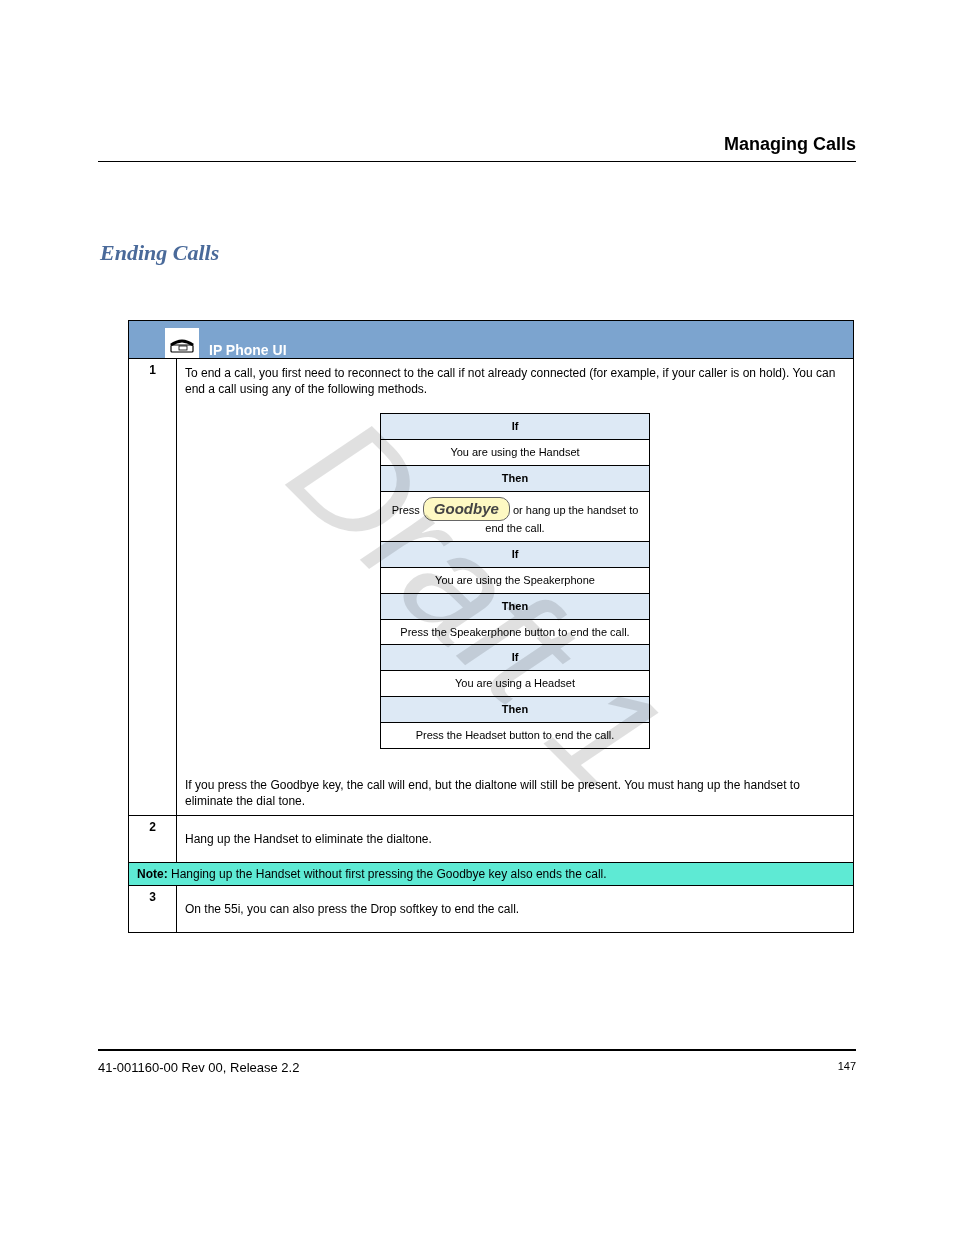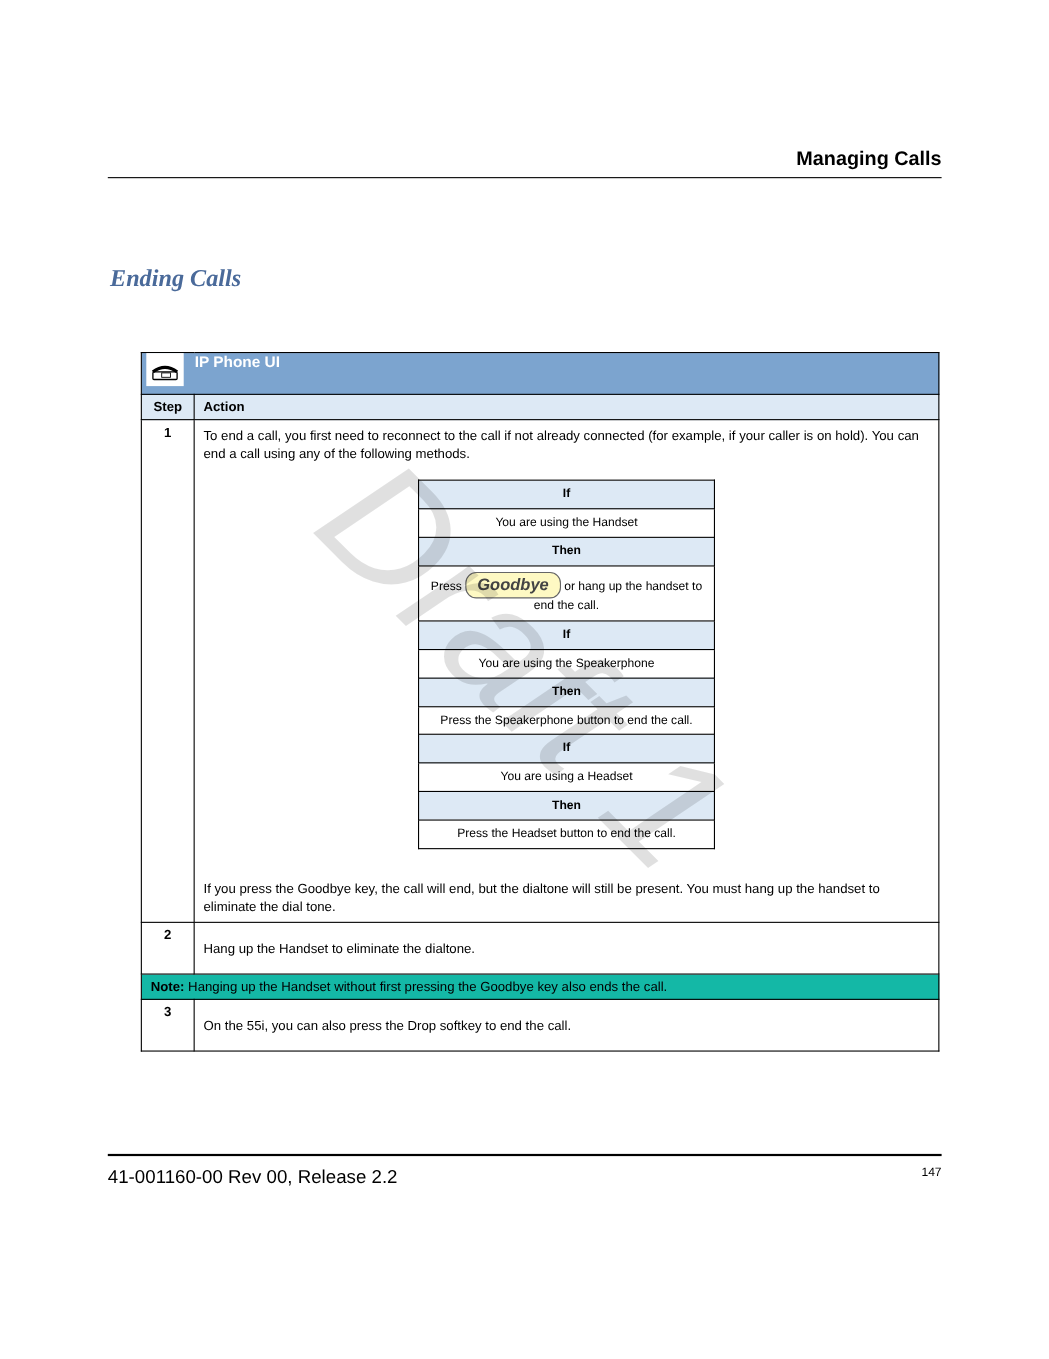"IP Phone UI" .title-bar-inner { align-items: flex-start -> flex-end; margin-left: none -> 32px }
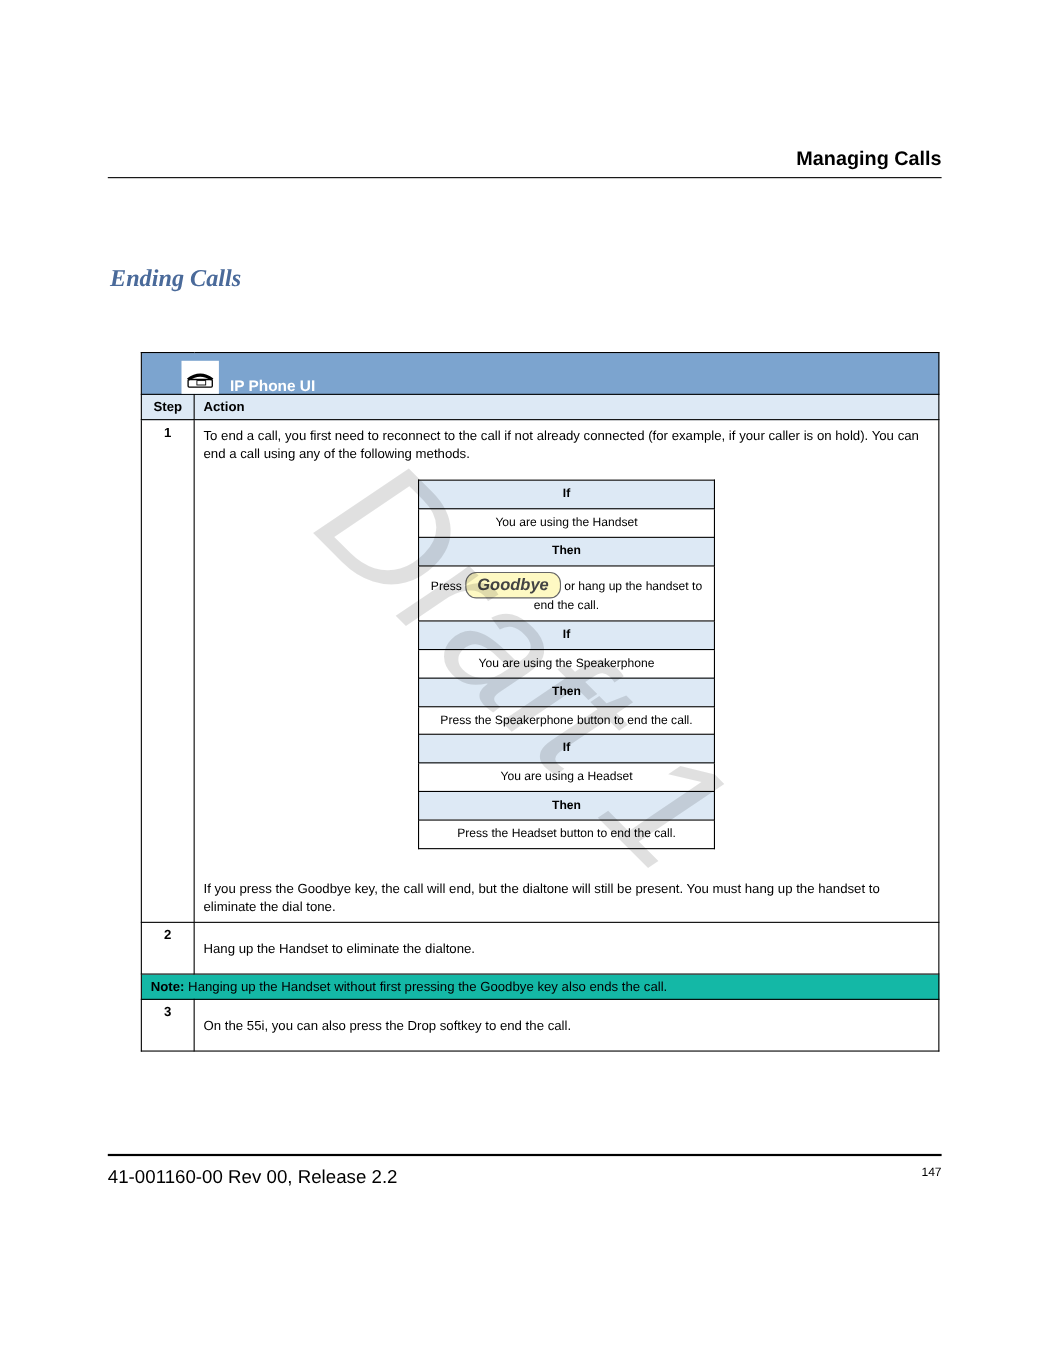"Step" tr.header-row { html: <tr> <td>Step</td> <td>Action</td> </tr> -> none }
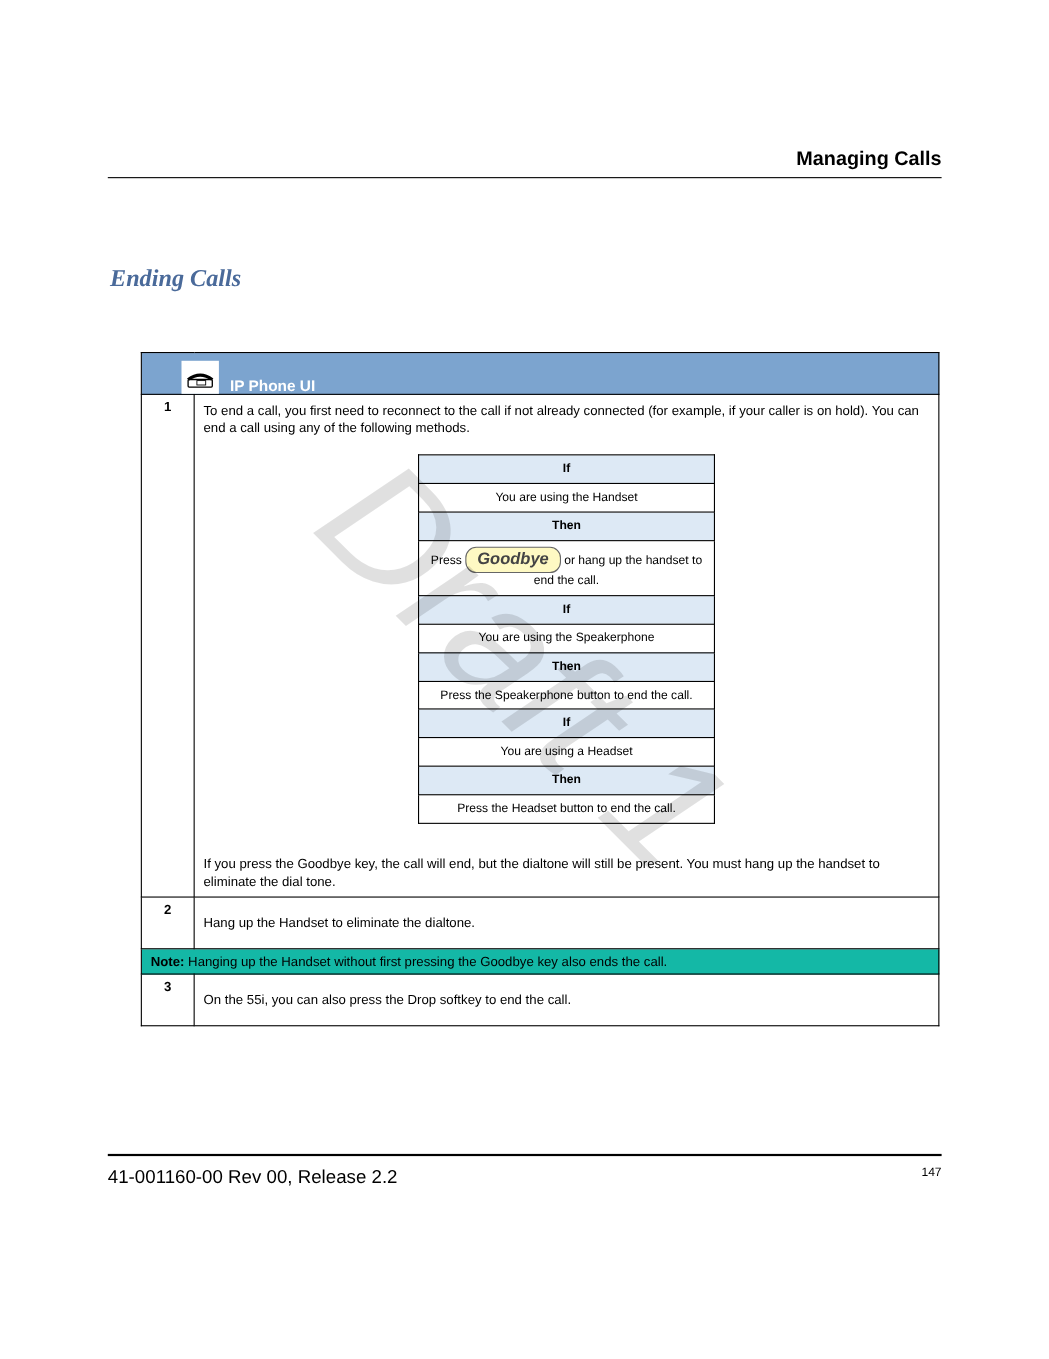"Note: Hanging up the Handset" .note-row td { background: #14b8a6 -> #5eead4 }
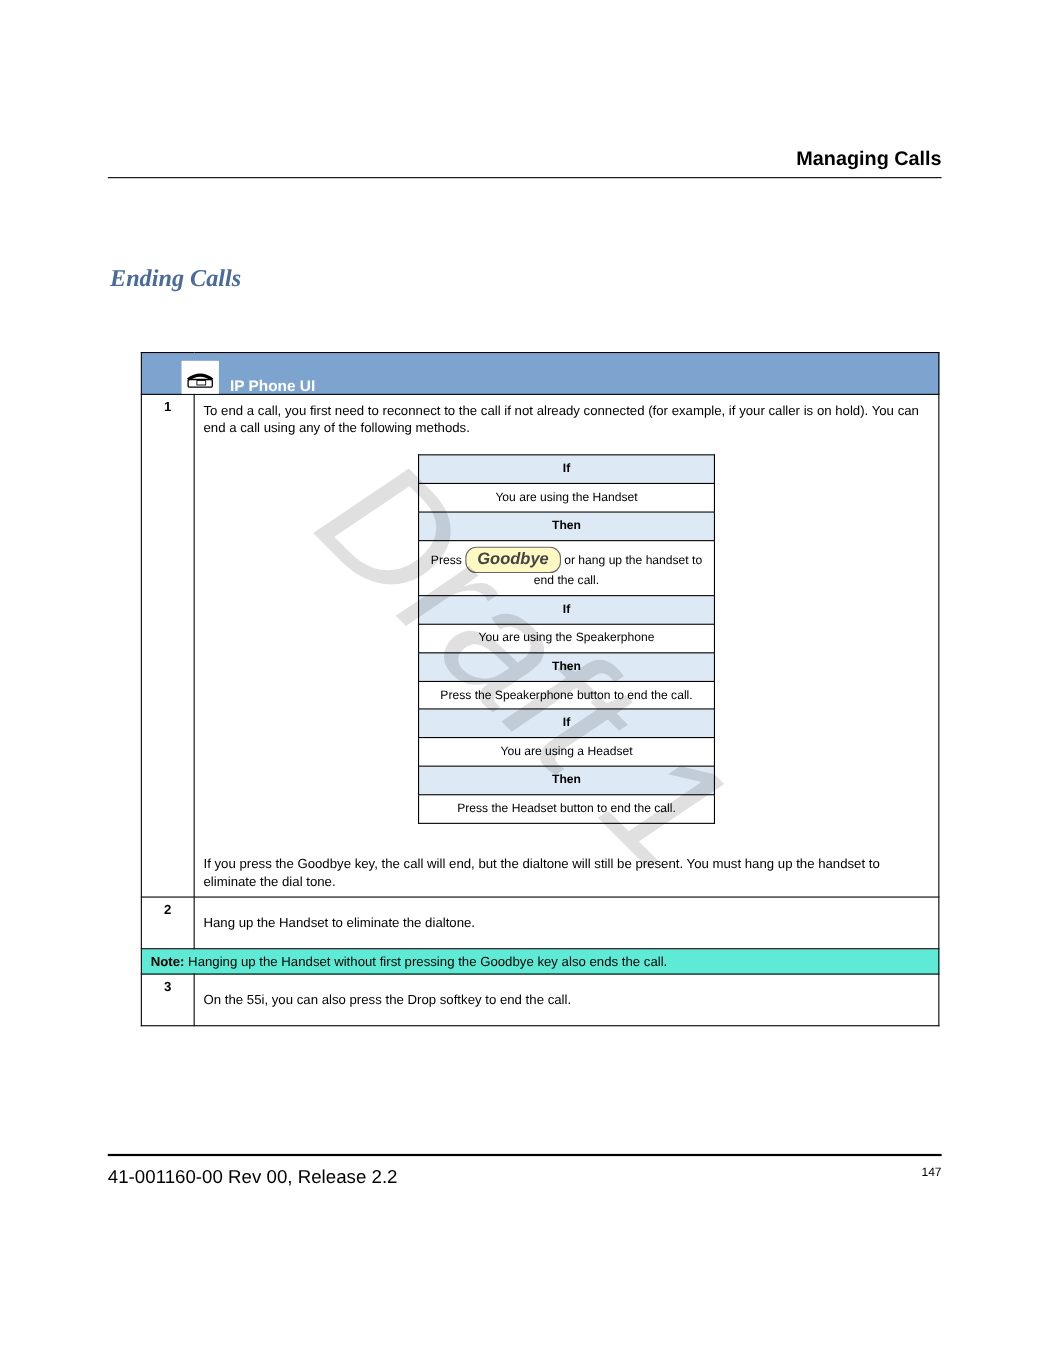"41-001160-00 Rev 00, Release 2.2" .footer-text { font-size: 17px -> 13px }
